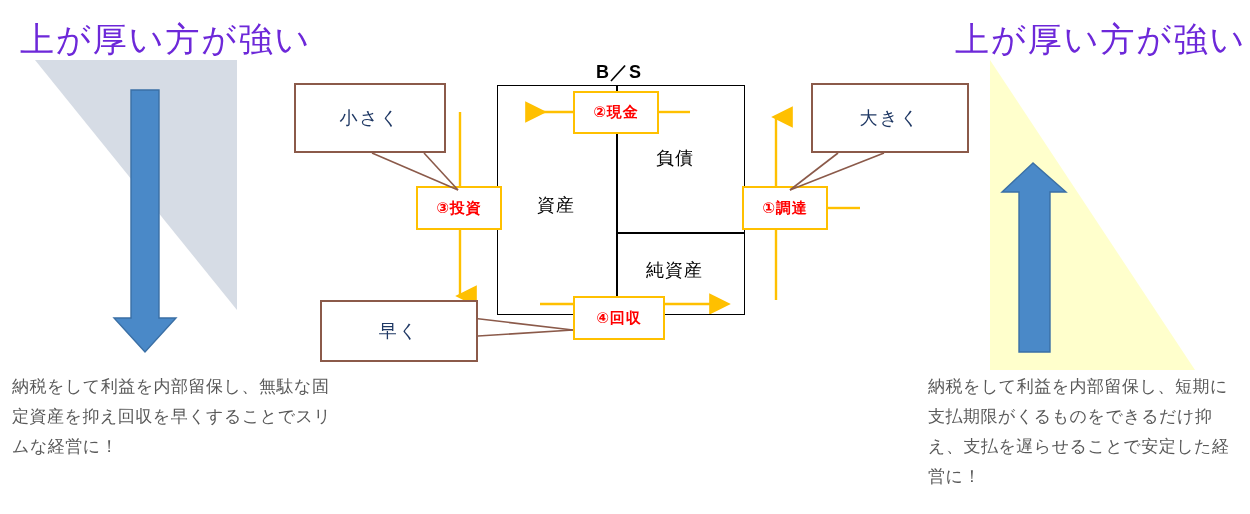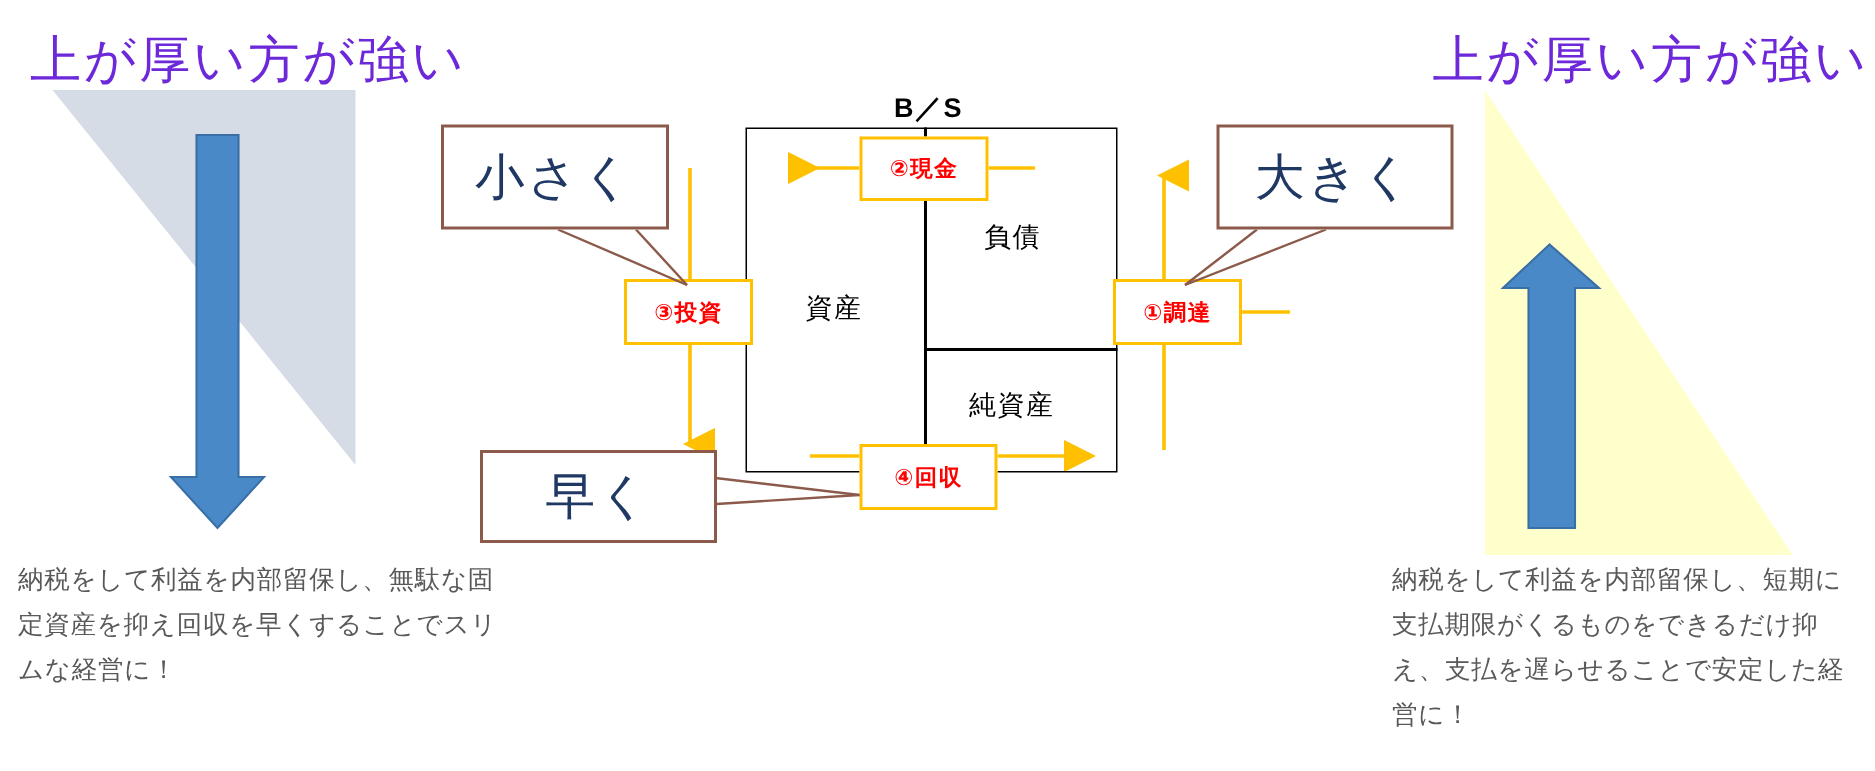"小さく" .callout span { font-size: 33px -> 18px }
